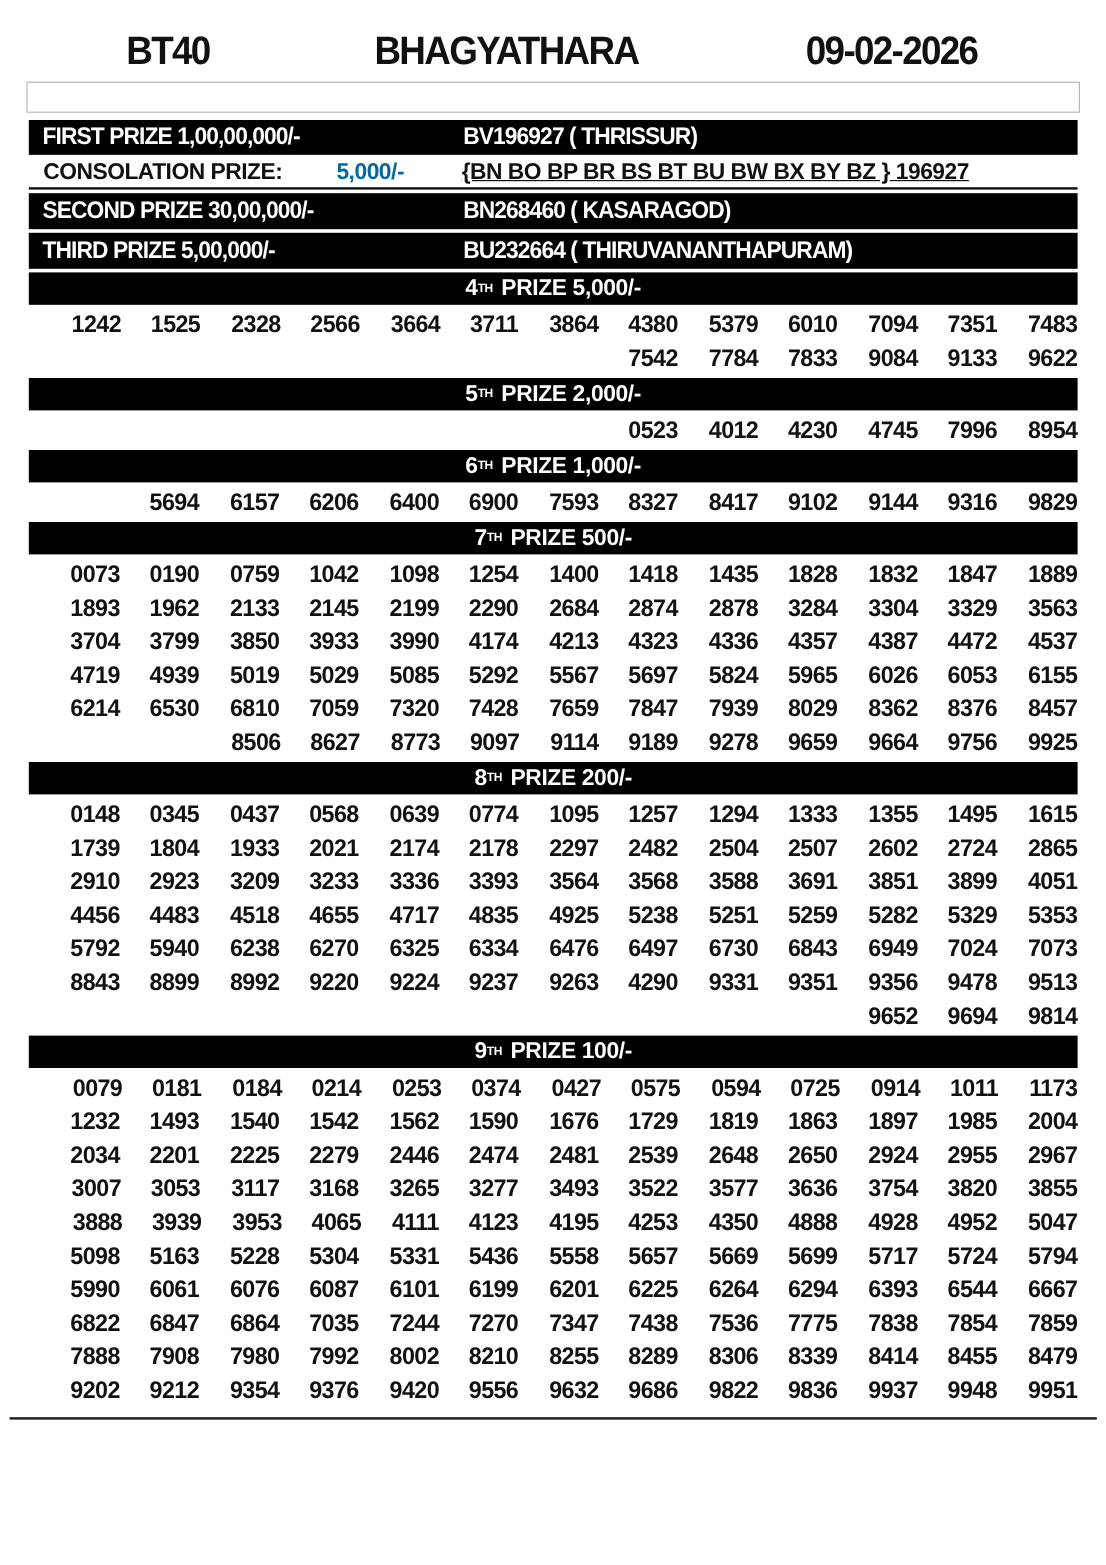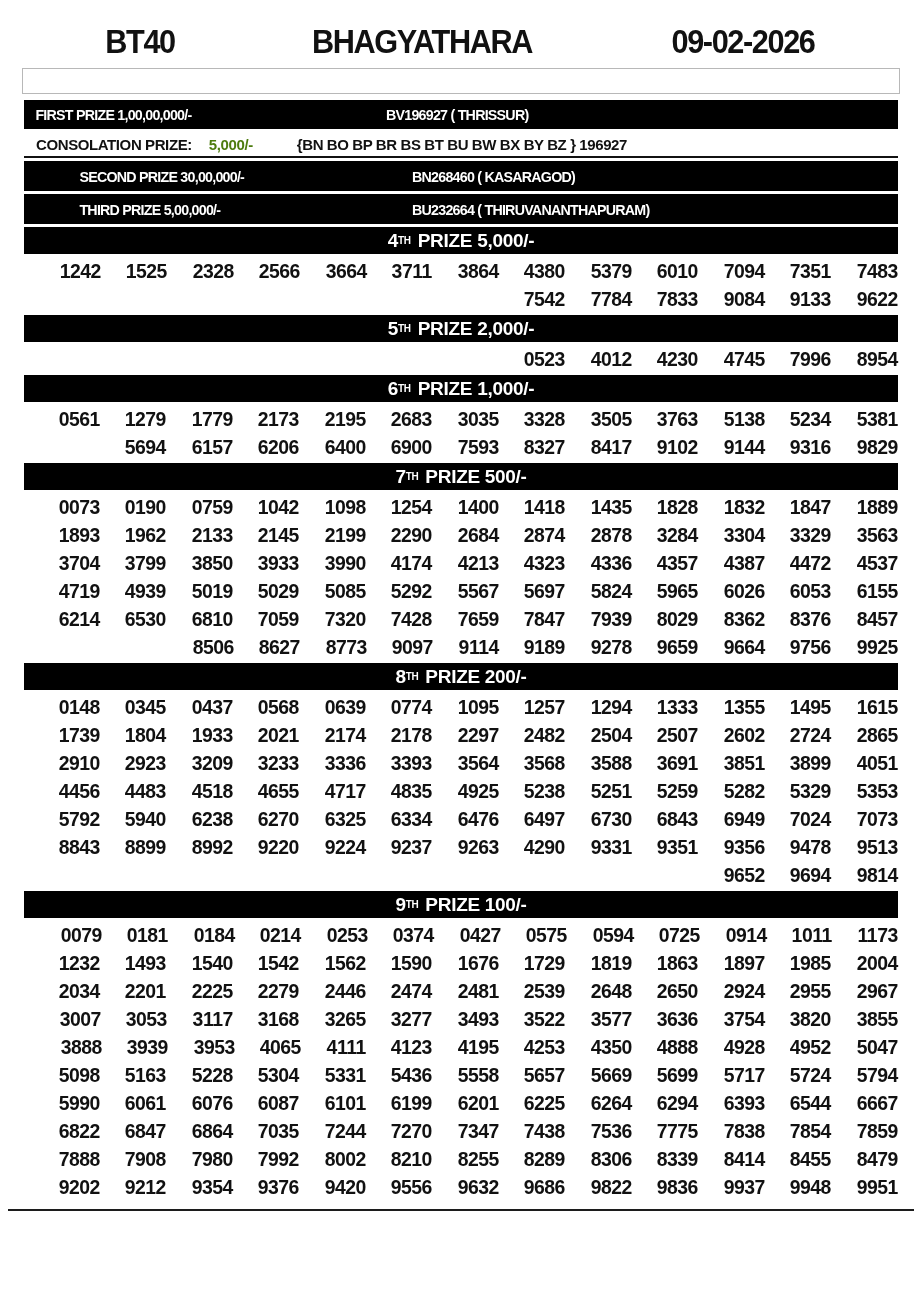"FIRST PRIZE 1,00,00,000/-" .bar { font-size: 15px -> 20px }
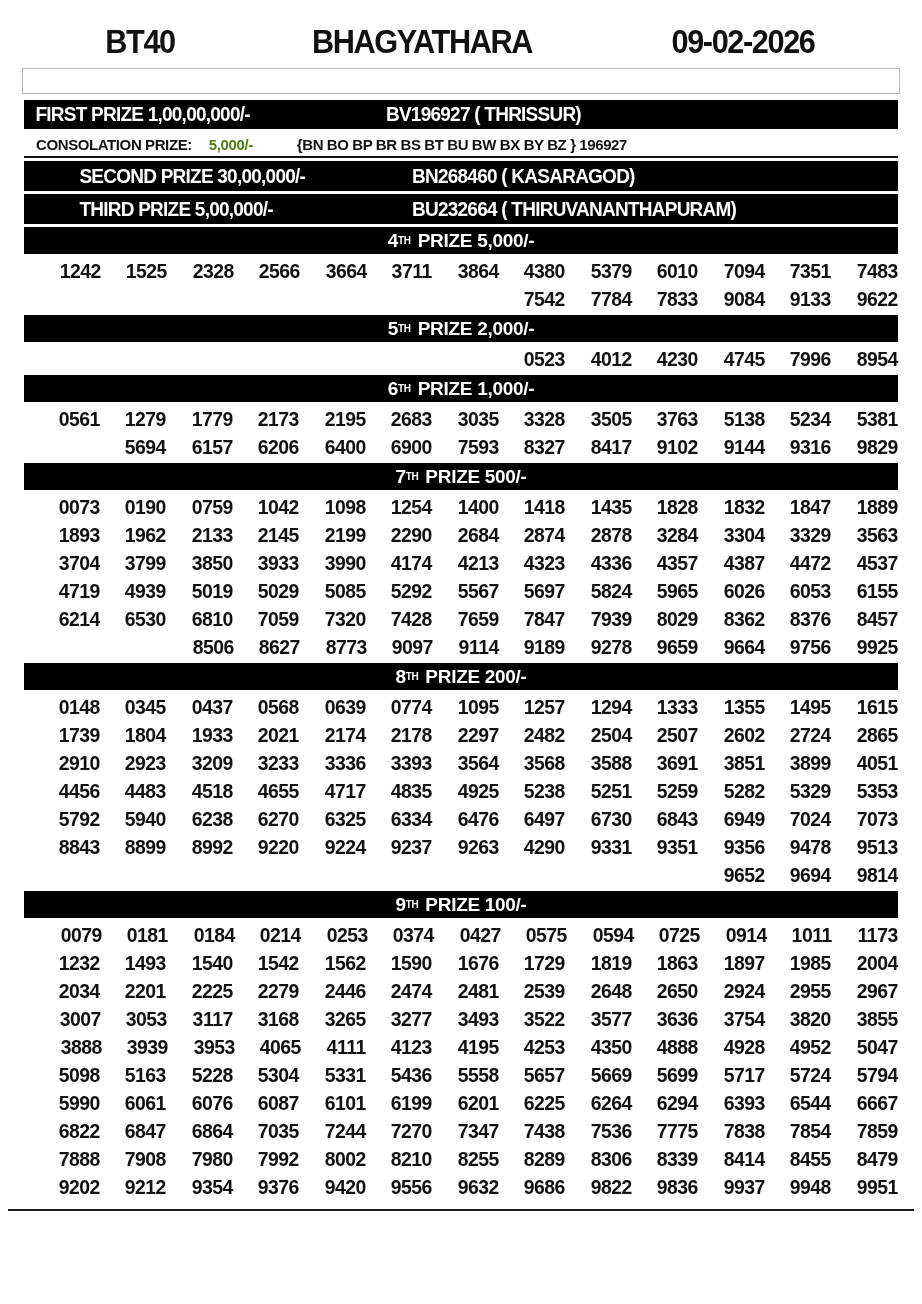"CONSOLATION PRIZE:" .consolation { font-size: 15px -> 19px; gap: none -> 28px }
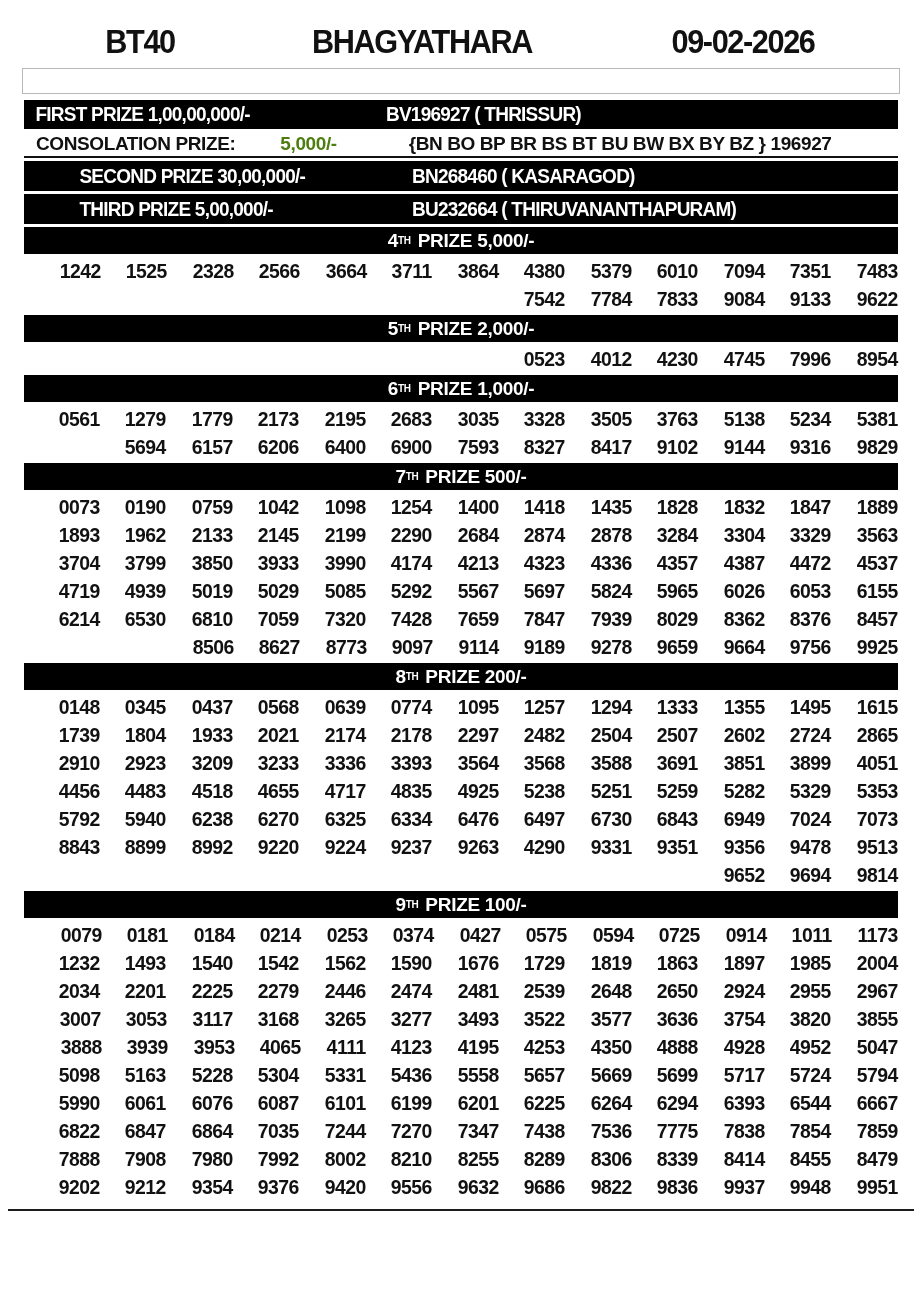"5,000/-" span.amount { color: #4d7c0f -> #0369a1 }
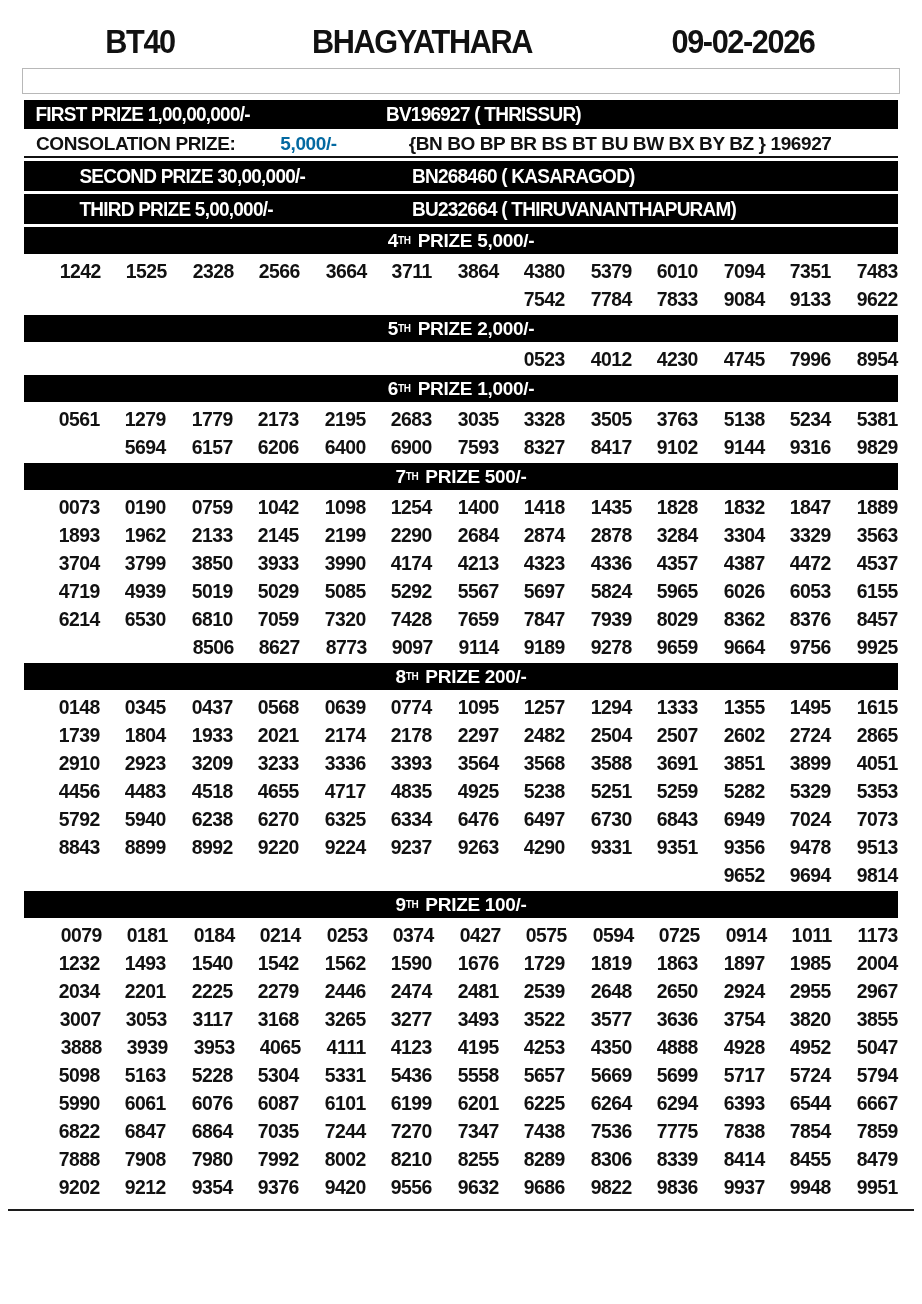"{BN BO BP BR BS" .consolation .series { margin-left: 44px -> 20px; text-decoration: none -> underline }
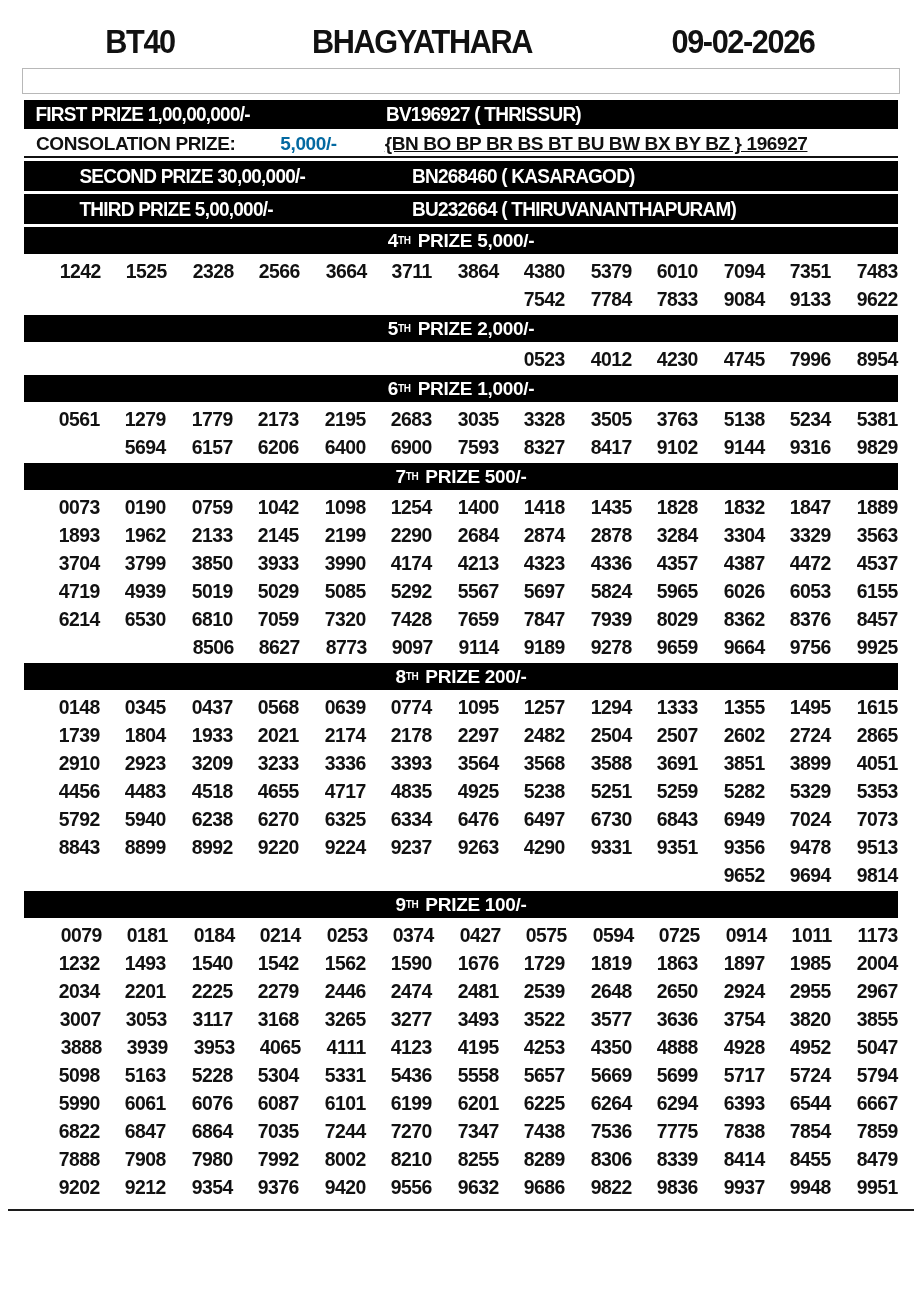"SECOND PRIZE 30,00,000/-" .bar.tall { padding-left: 44px -> none }
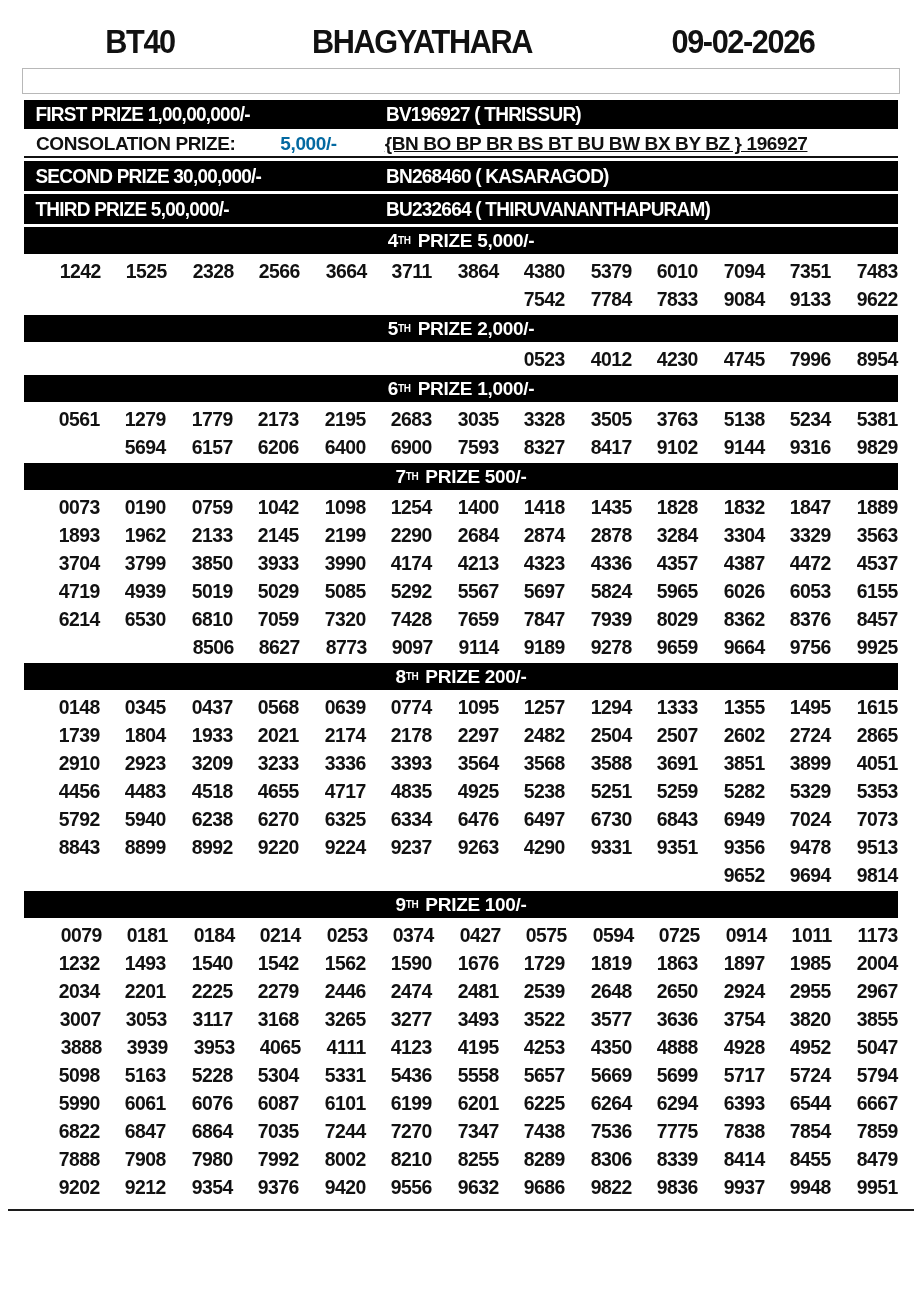"0561" div.num-row { html: <div> <span>0561</span> <span>1279</span> <span>1779</span> <span>2173</span> <span>2195</span> <span>2683</span> <span>3035</span> <span>3328</span> <span>3505</span> <span>3763</span> <span>5138</span> <span>5234</span> <span>5381</span> </div> -> none }
